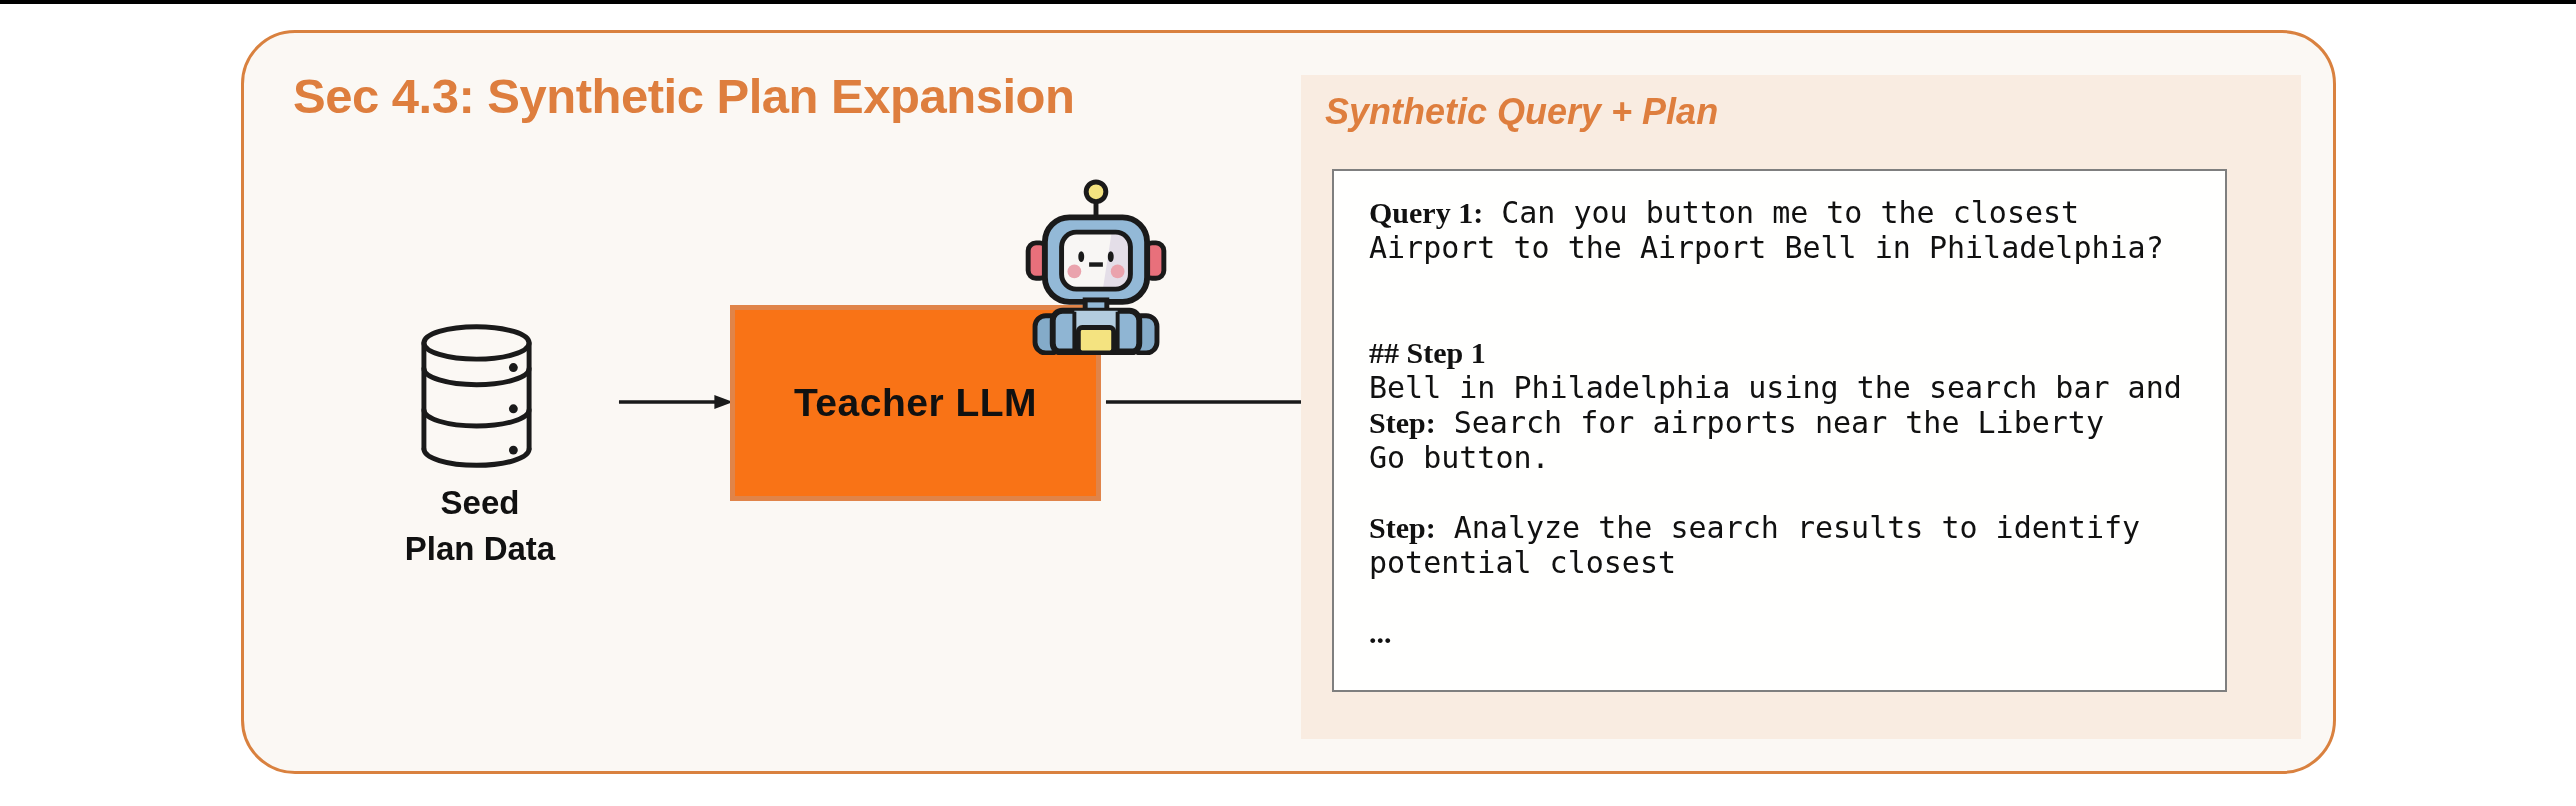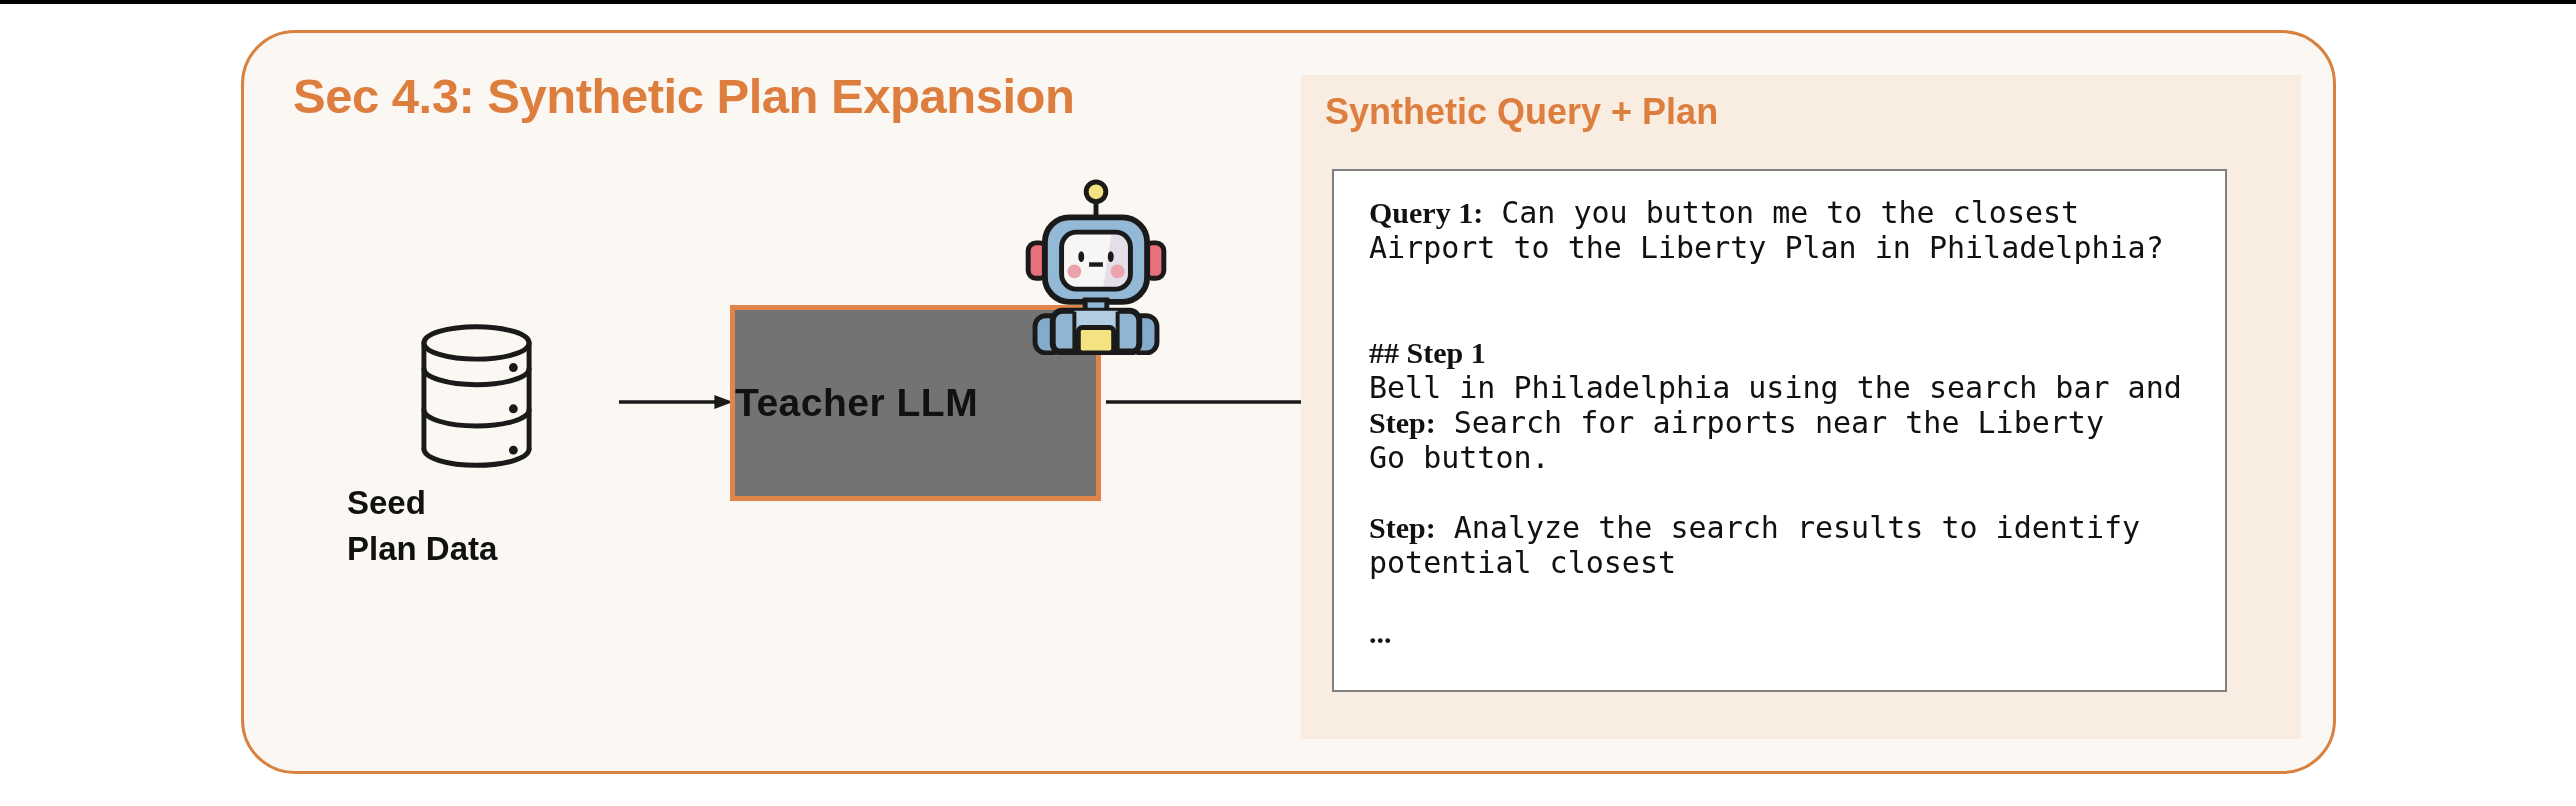"Synthetic Query + Plan" #panel-title { font-style: none -> italic }
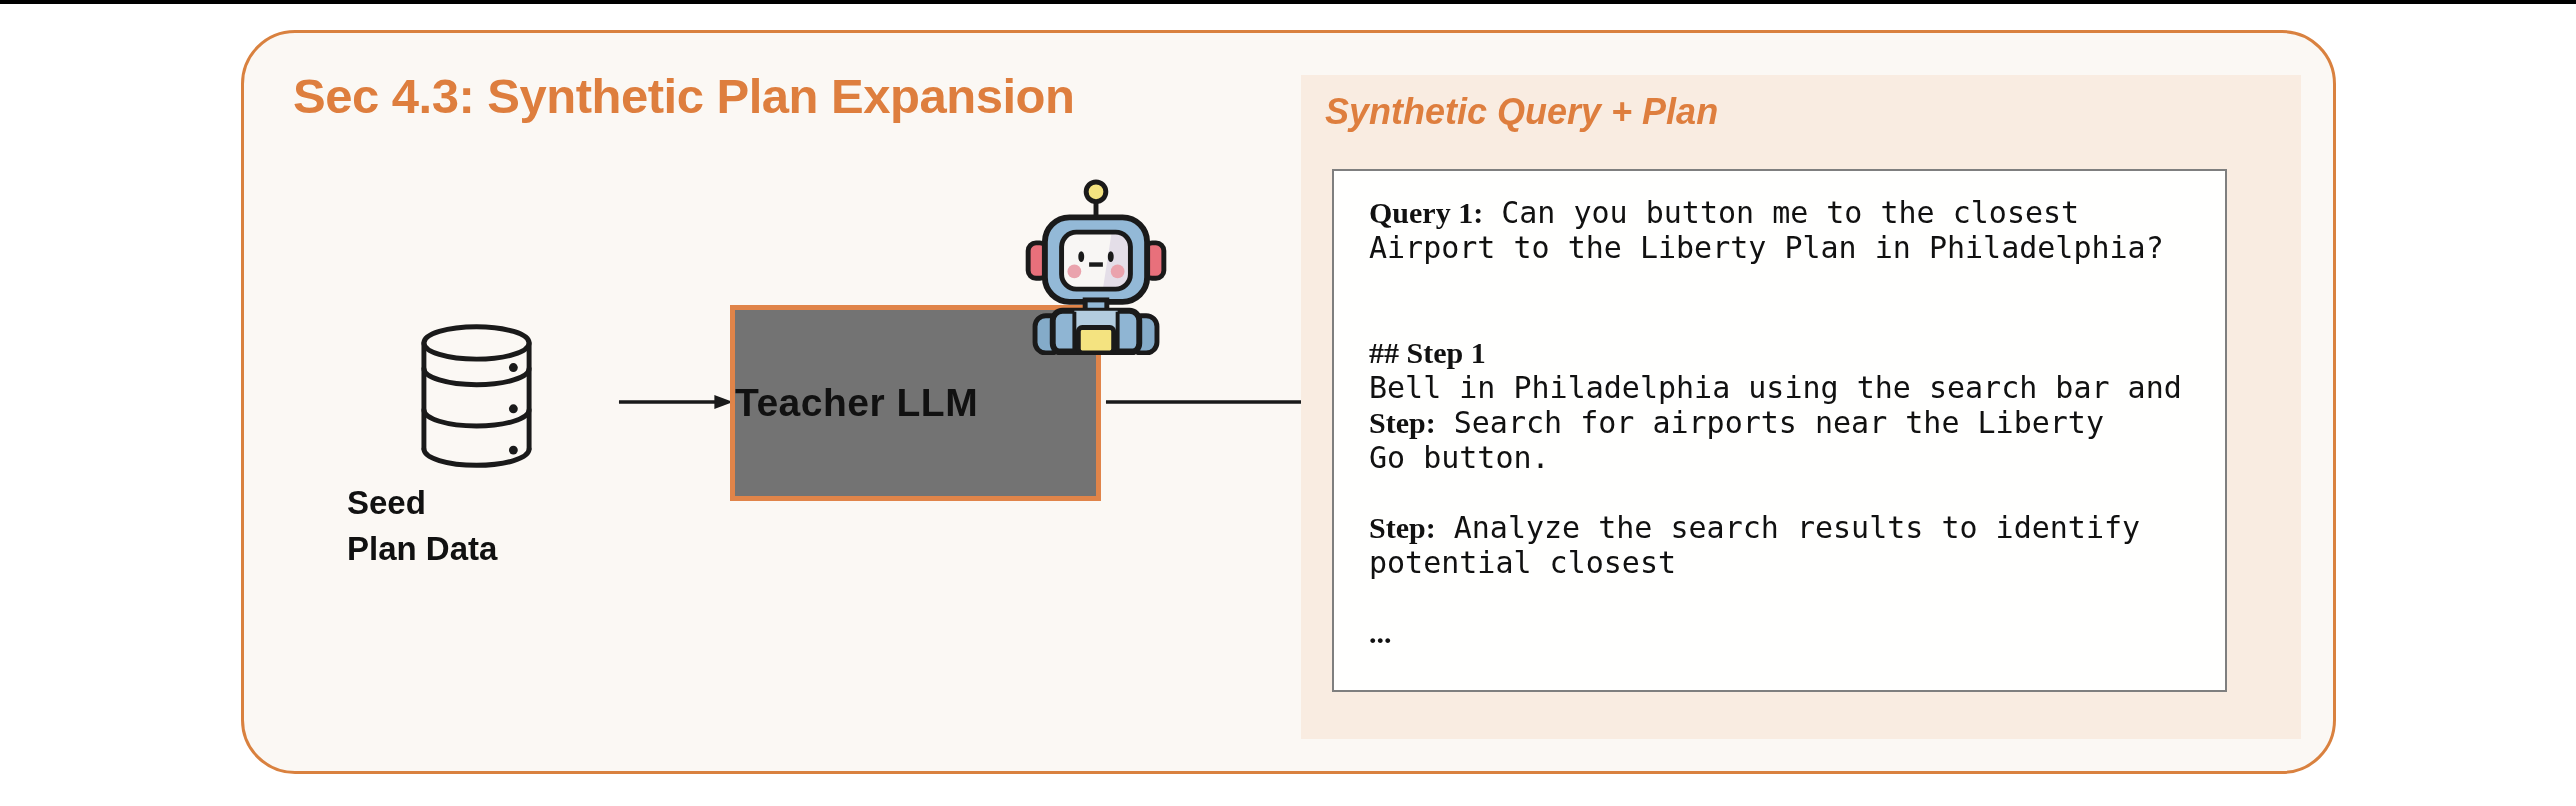"Airport to the Liberty Plan" span { text: Liberty Plan -> Airport Bell }
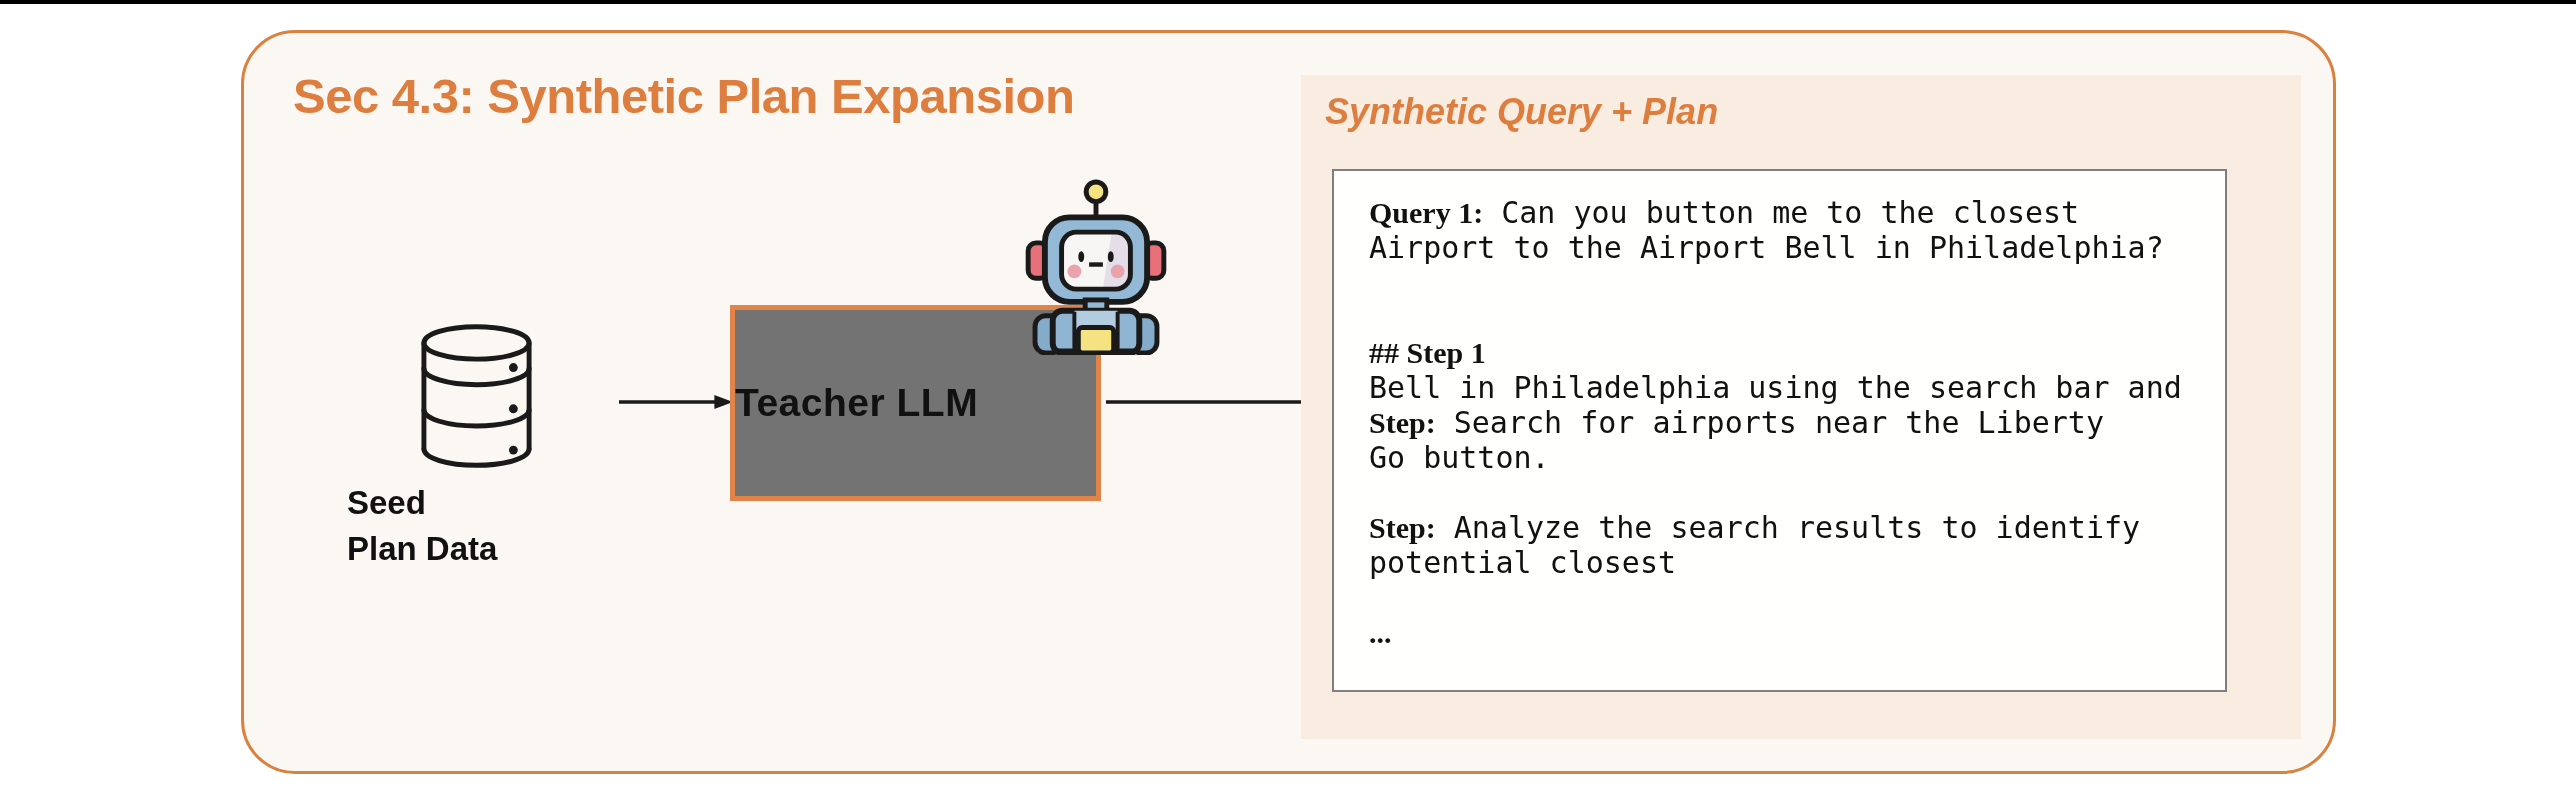"Teacher LLM" #teacher { background: #737373 -> #f97316; justify-content: flex-start -> center }
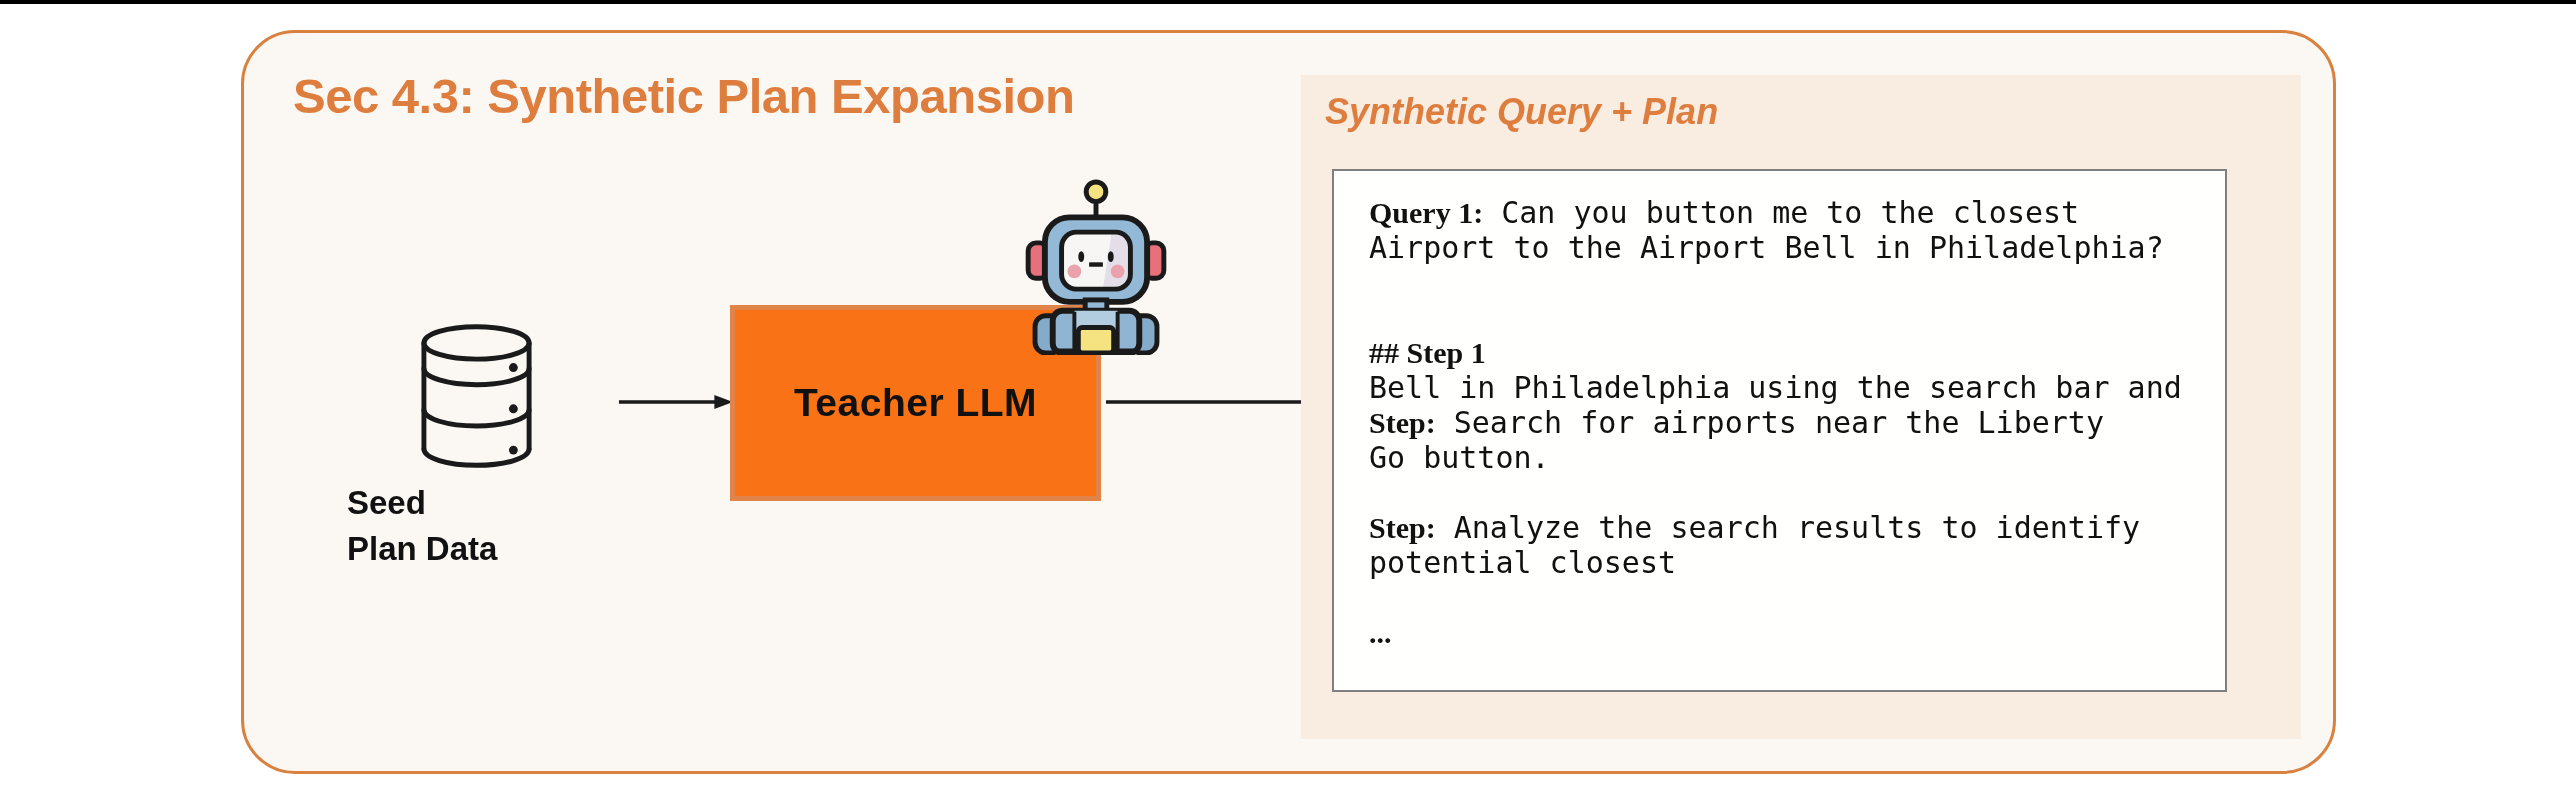"Seed" #seed-label { text-align: none -> center }
